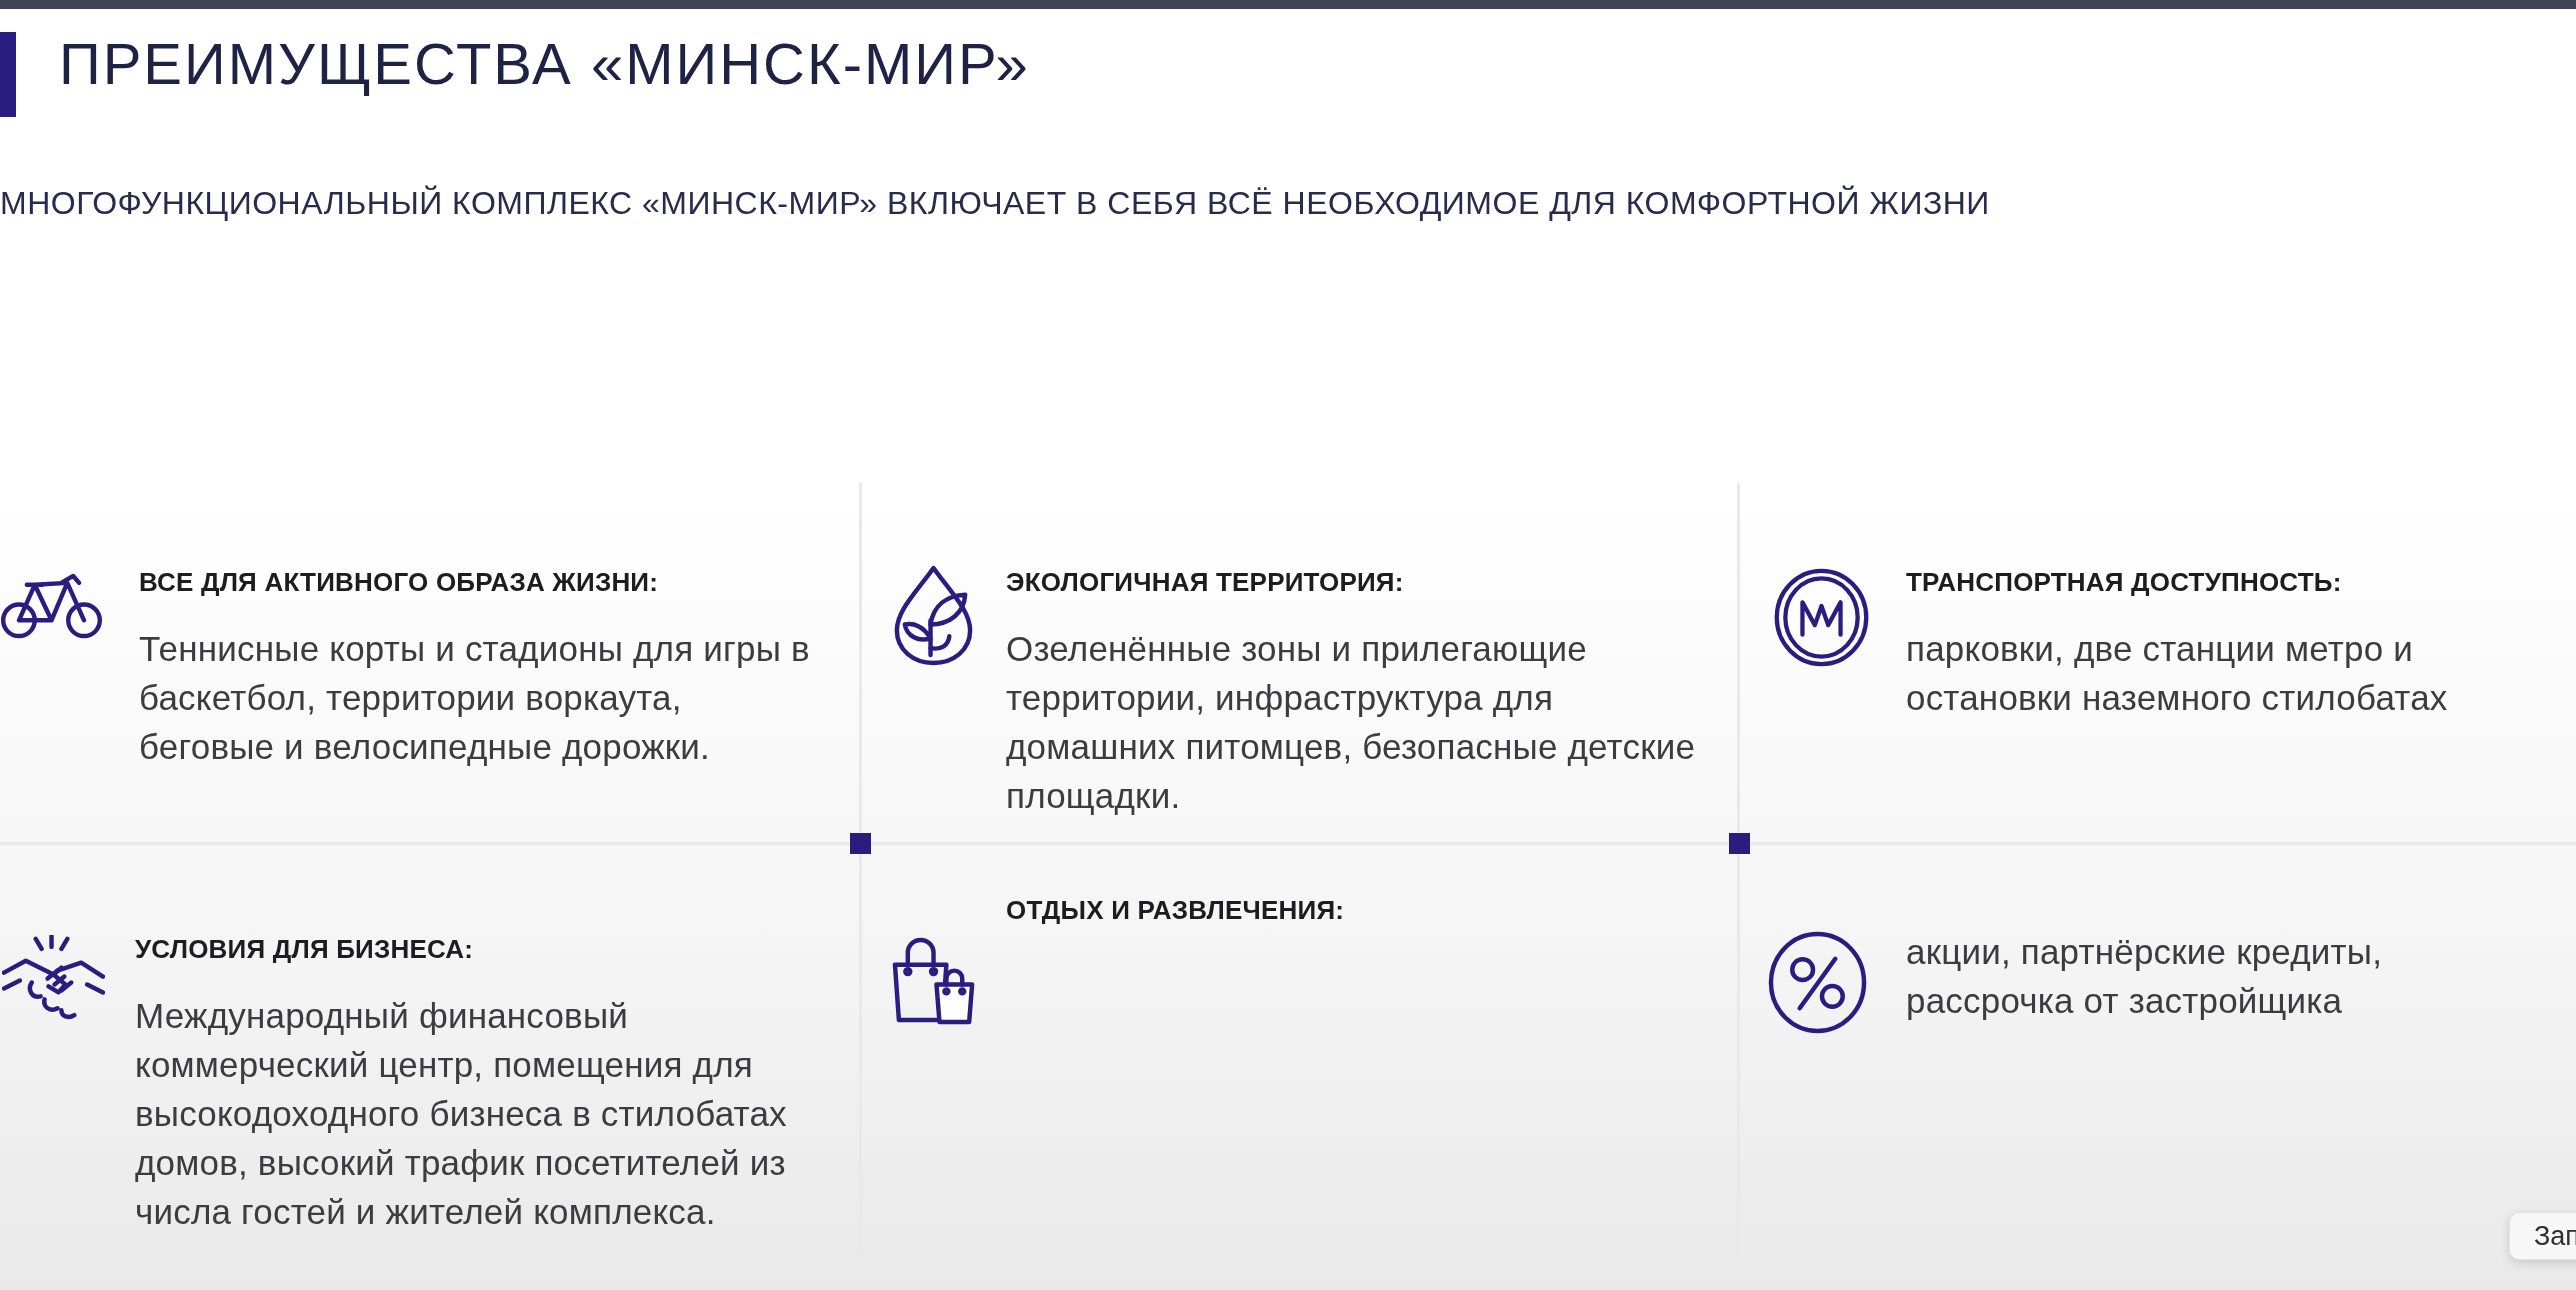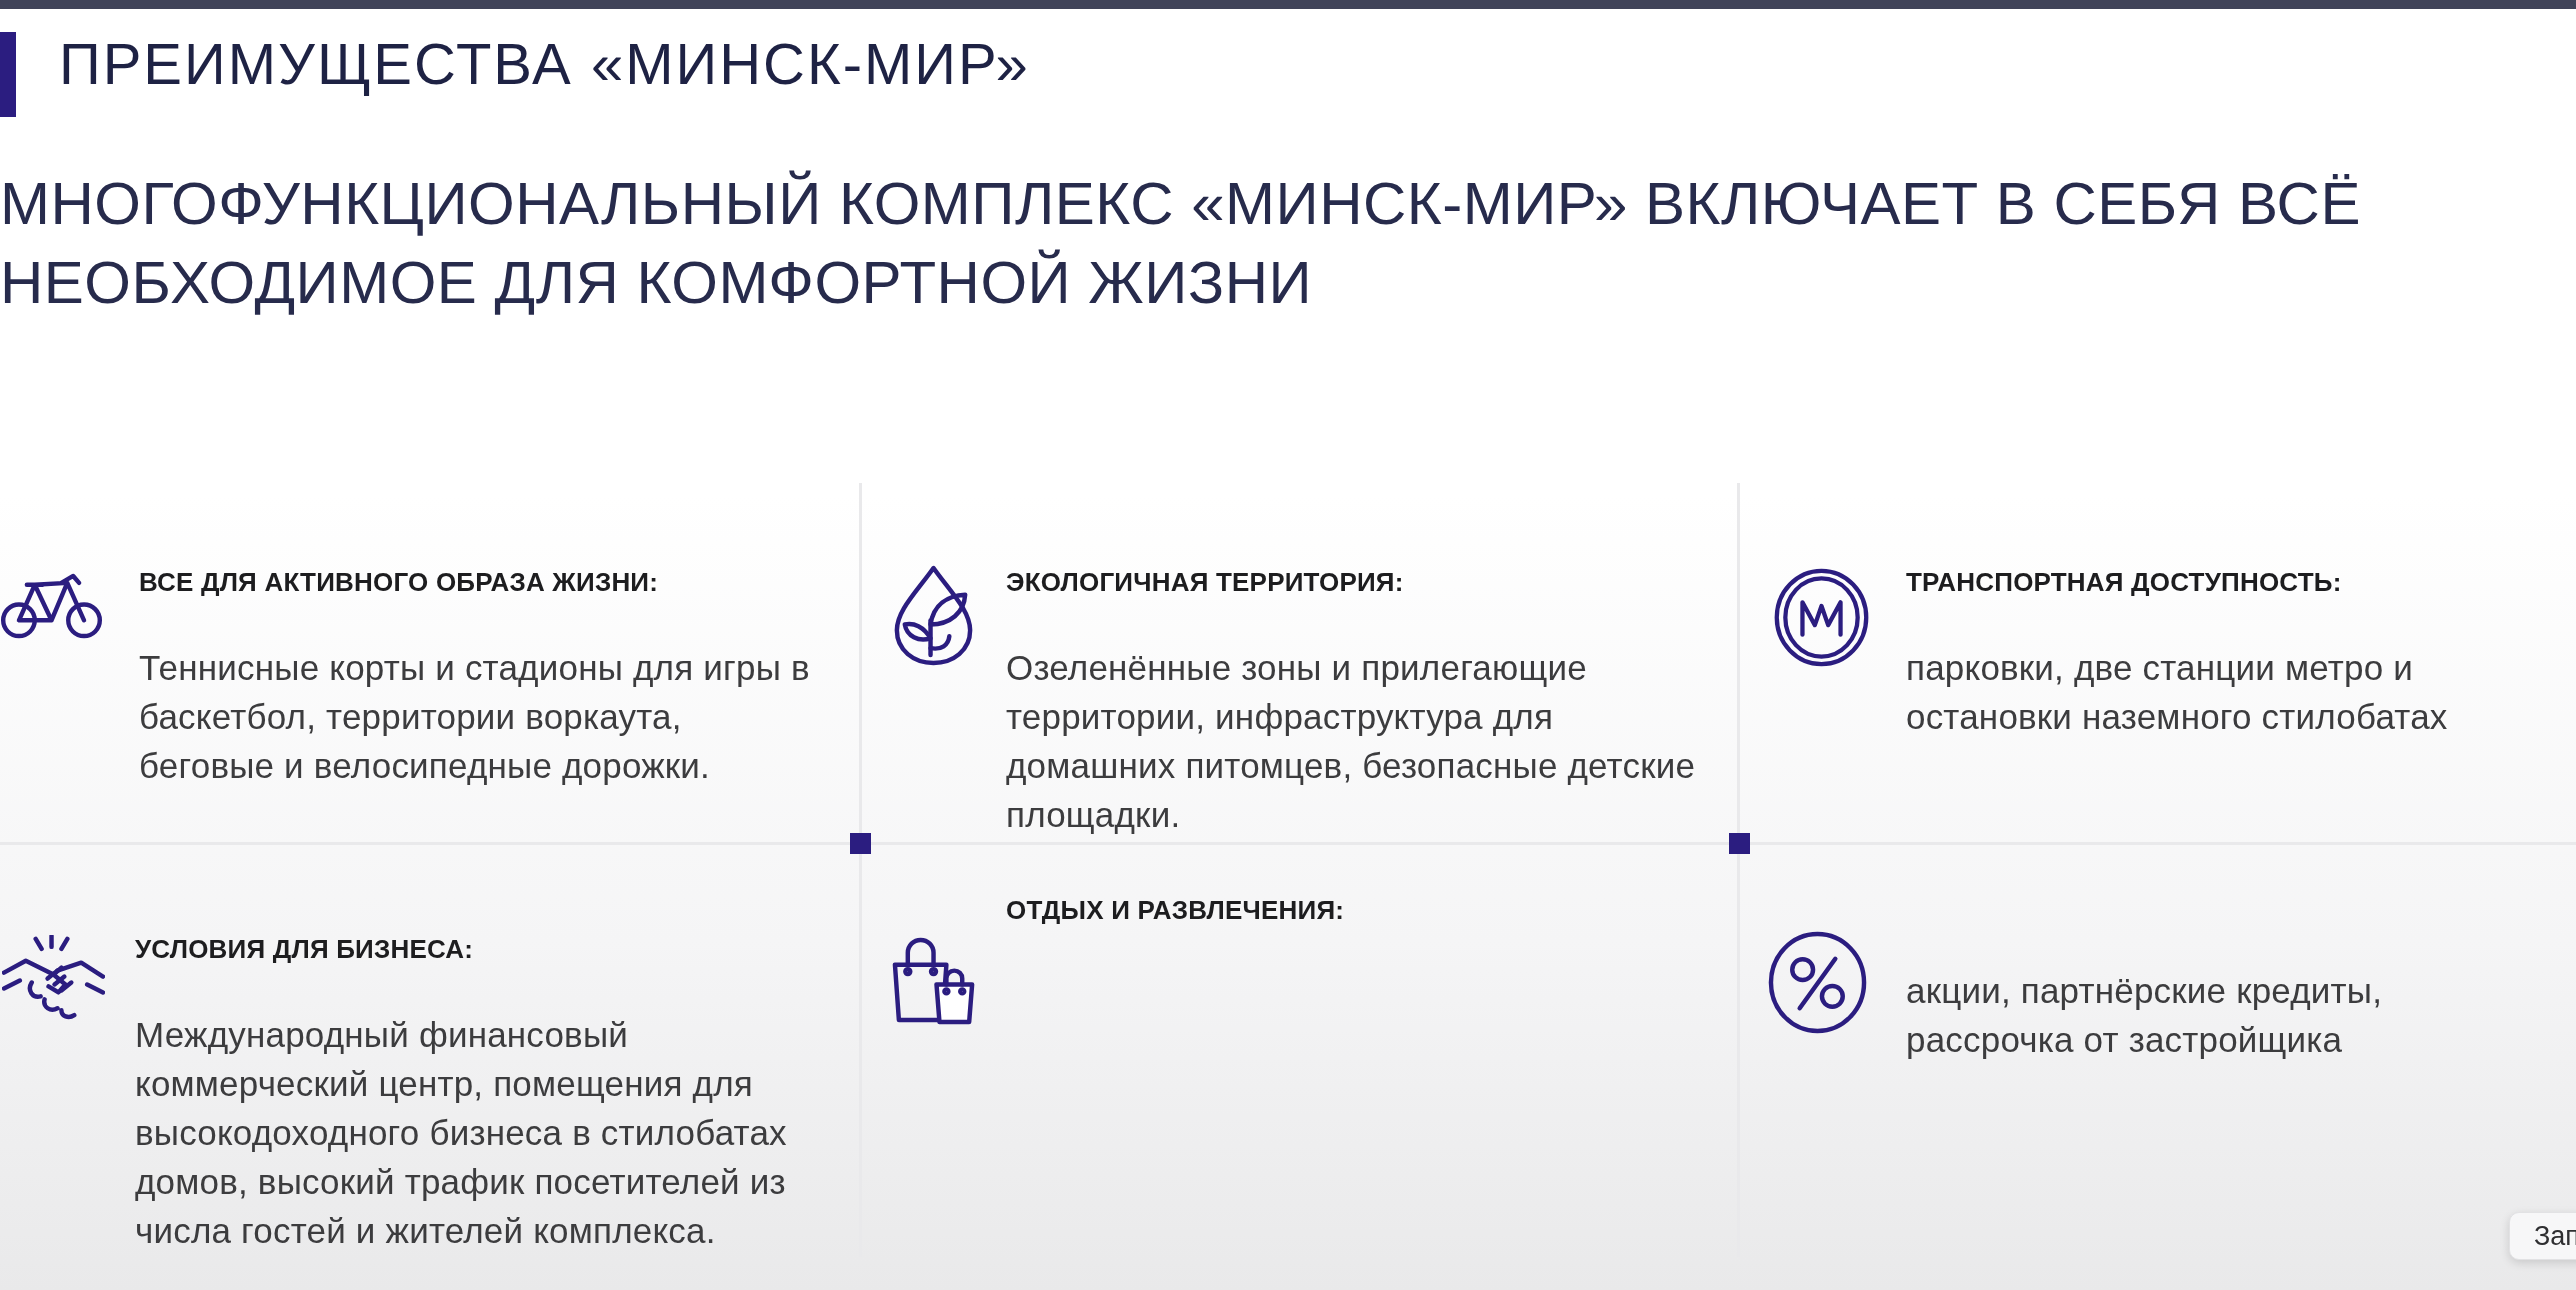"МНОГОФУНКЦИОНАЛЬНЫЙ КОМПЛЕКС «МИНСК-МИР»" .subtitle { font-size: 60px -> 32px }
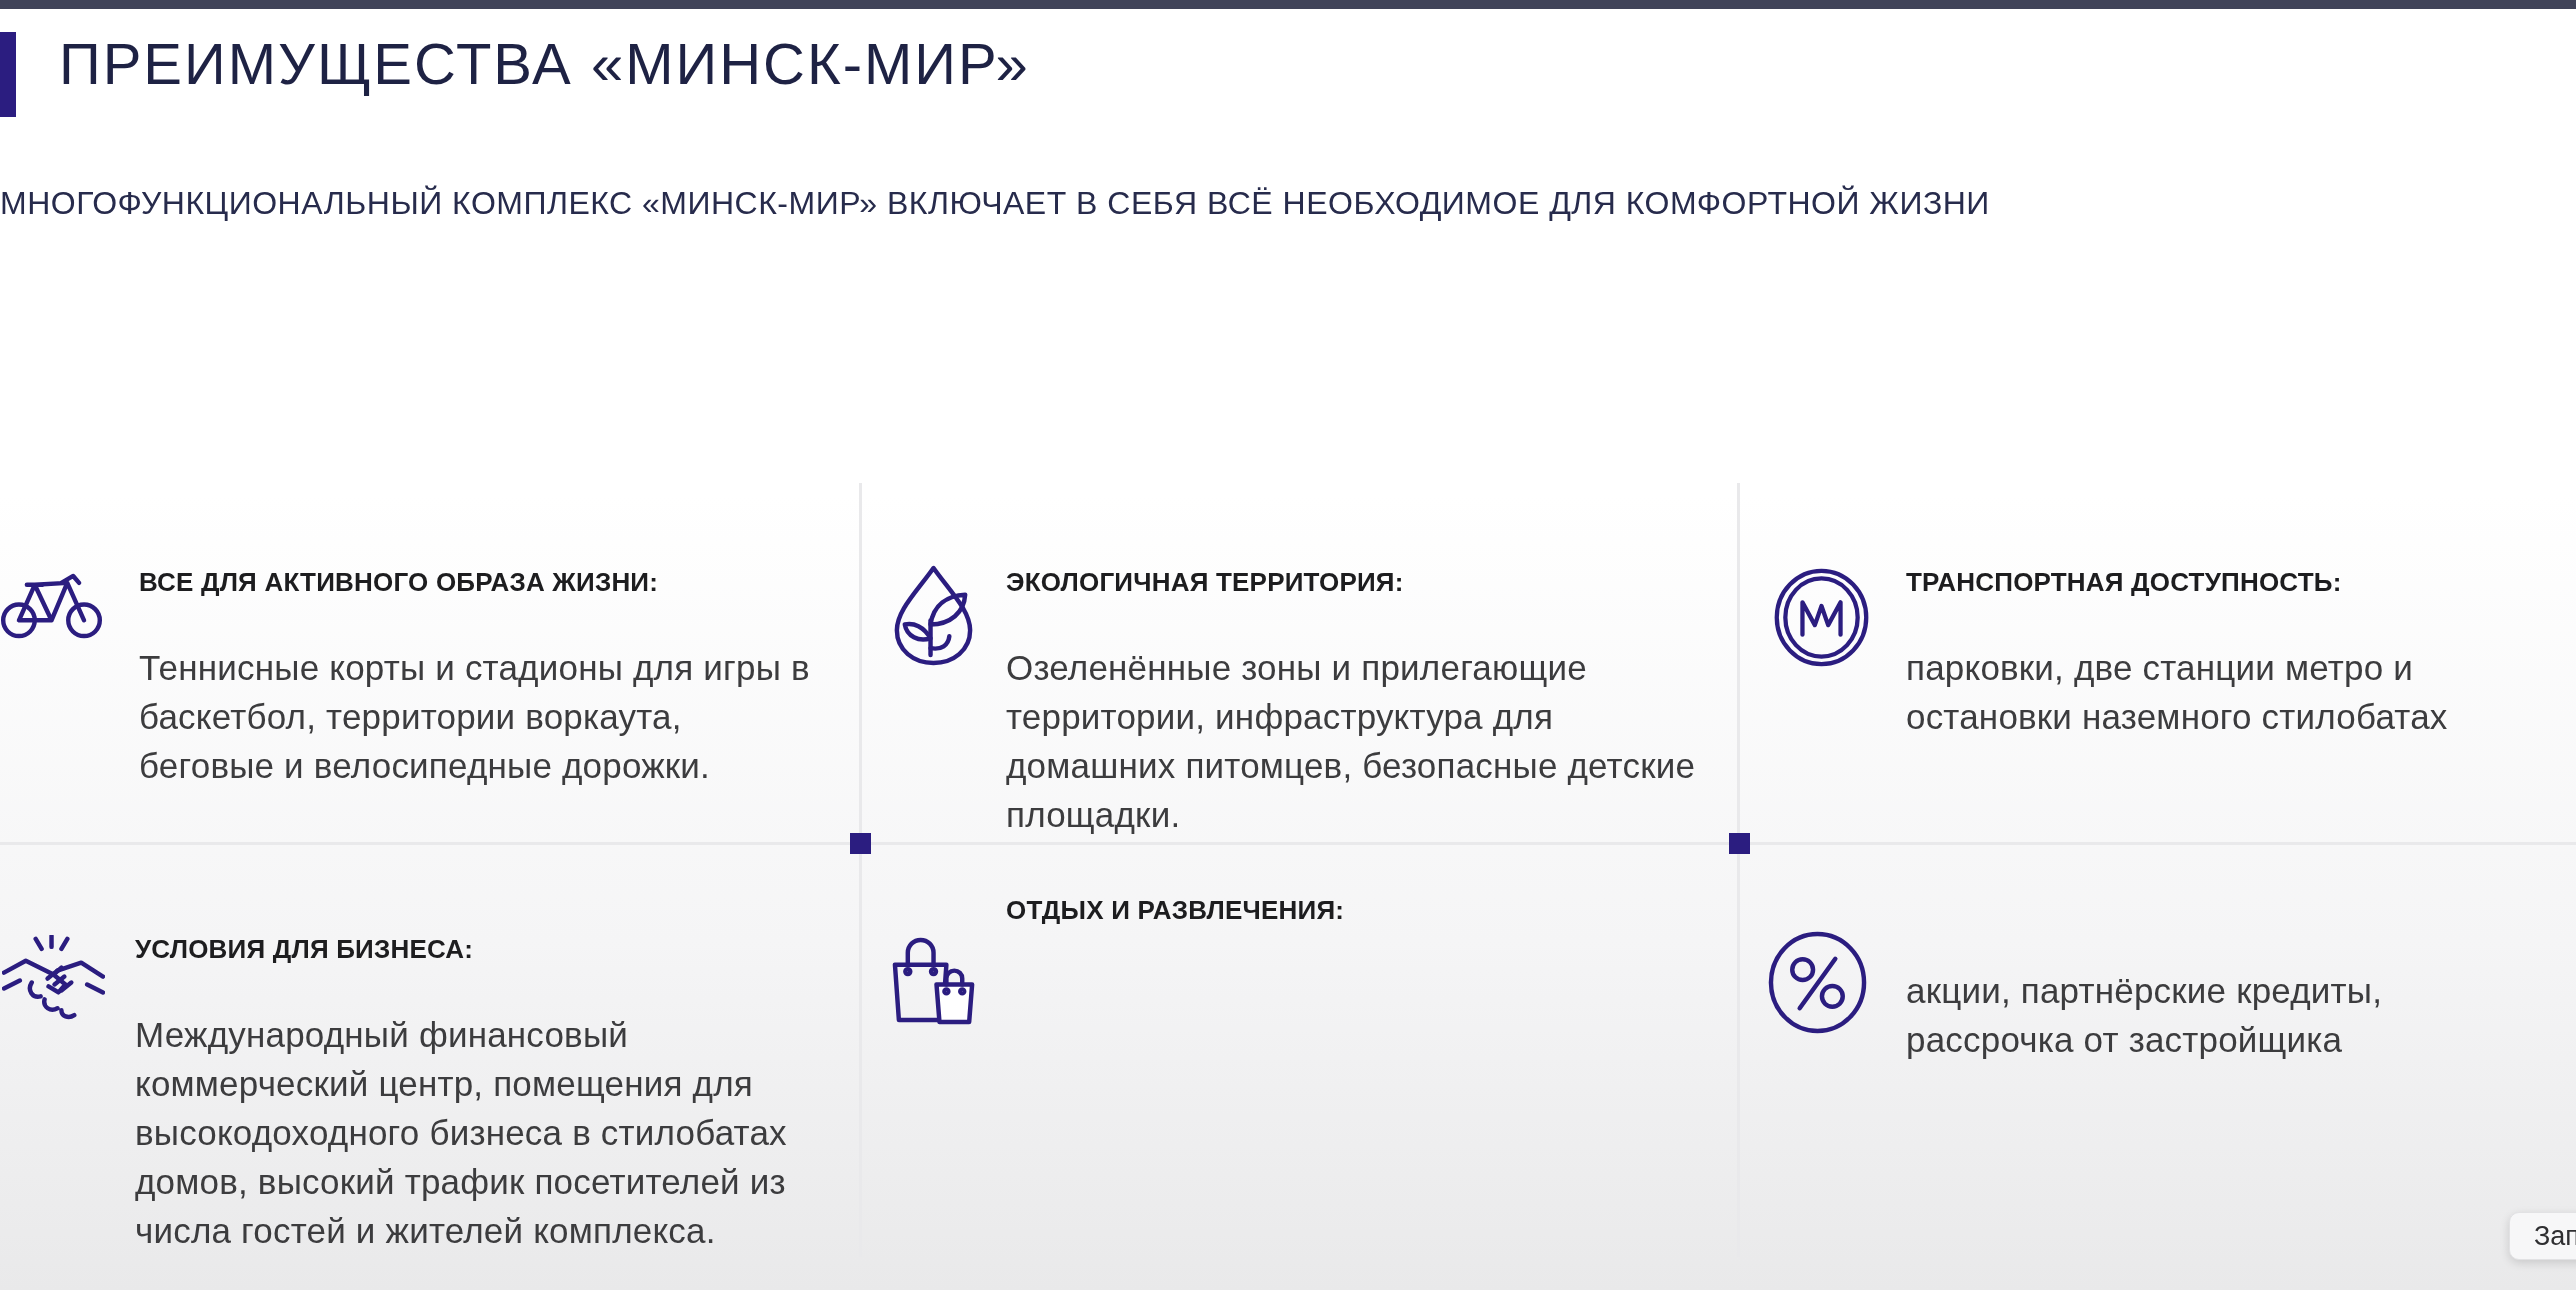"Теннисные корты и стадионы для" .card-body { margin-top: 39px -> none }
